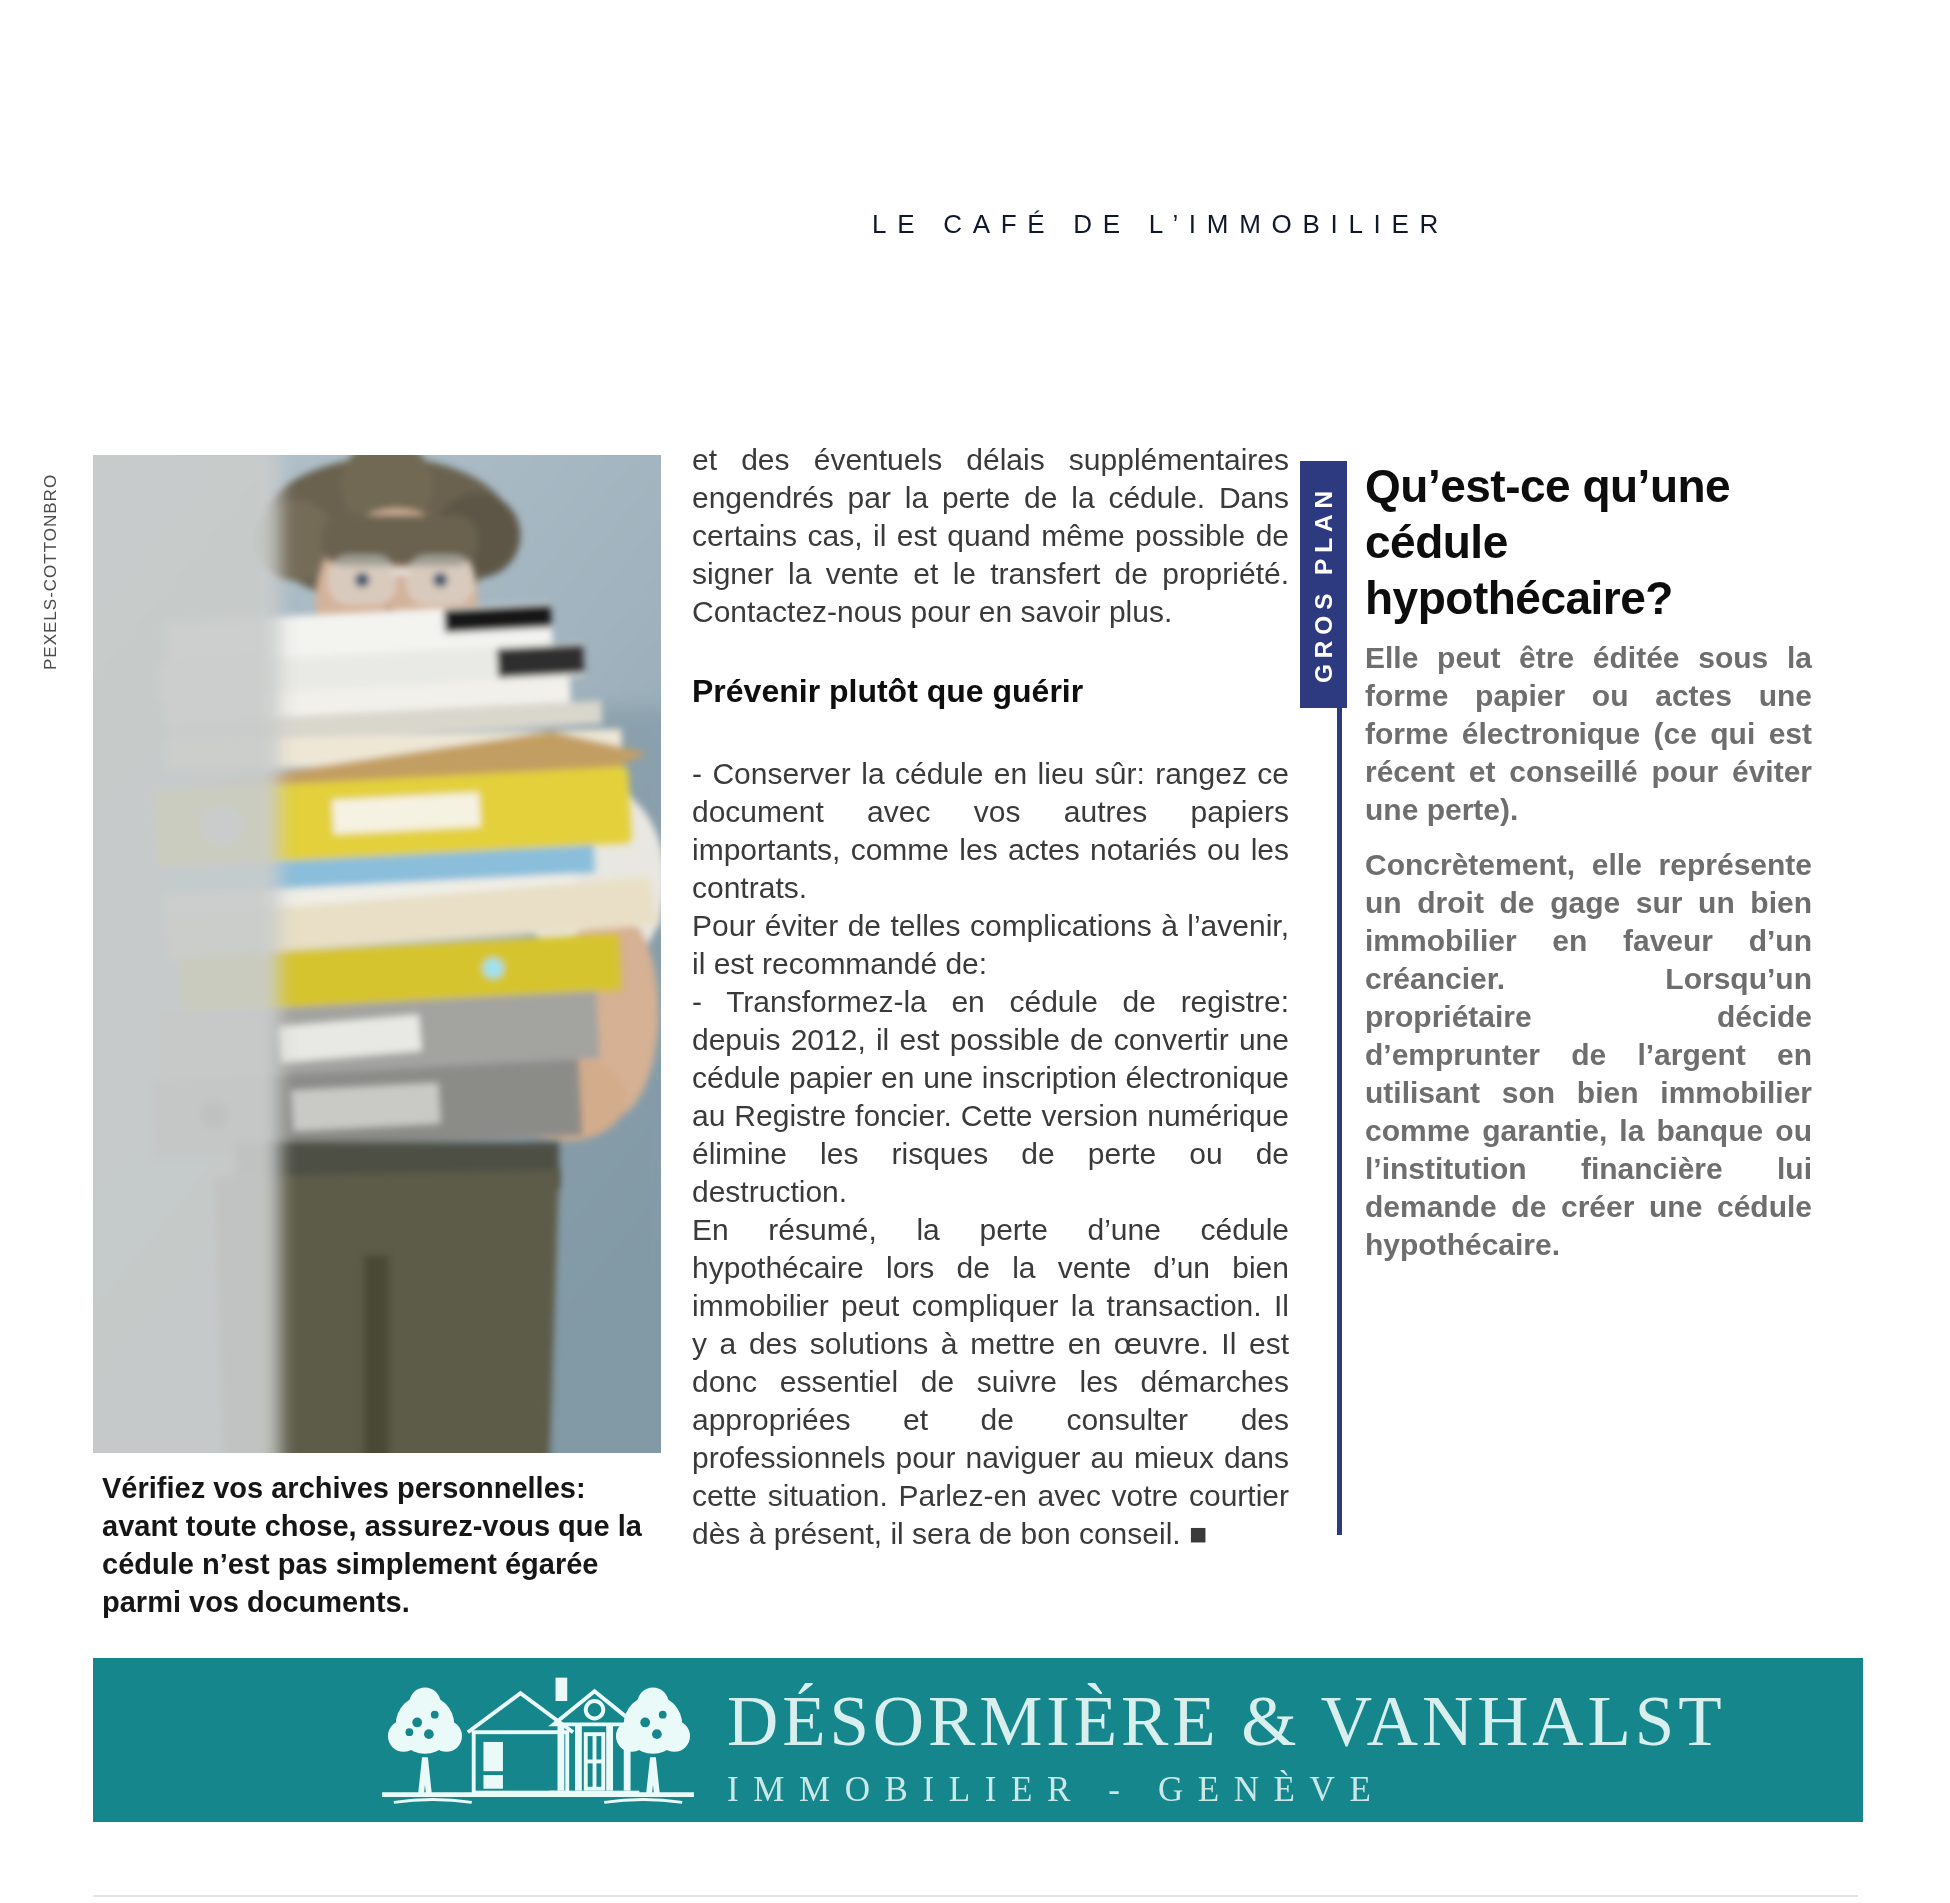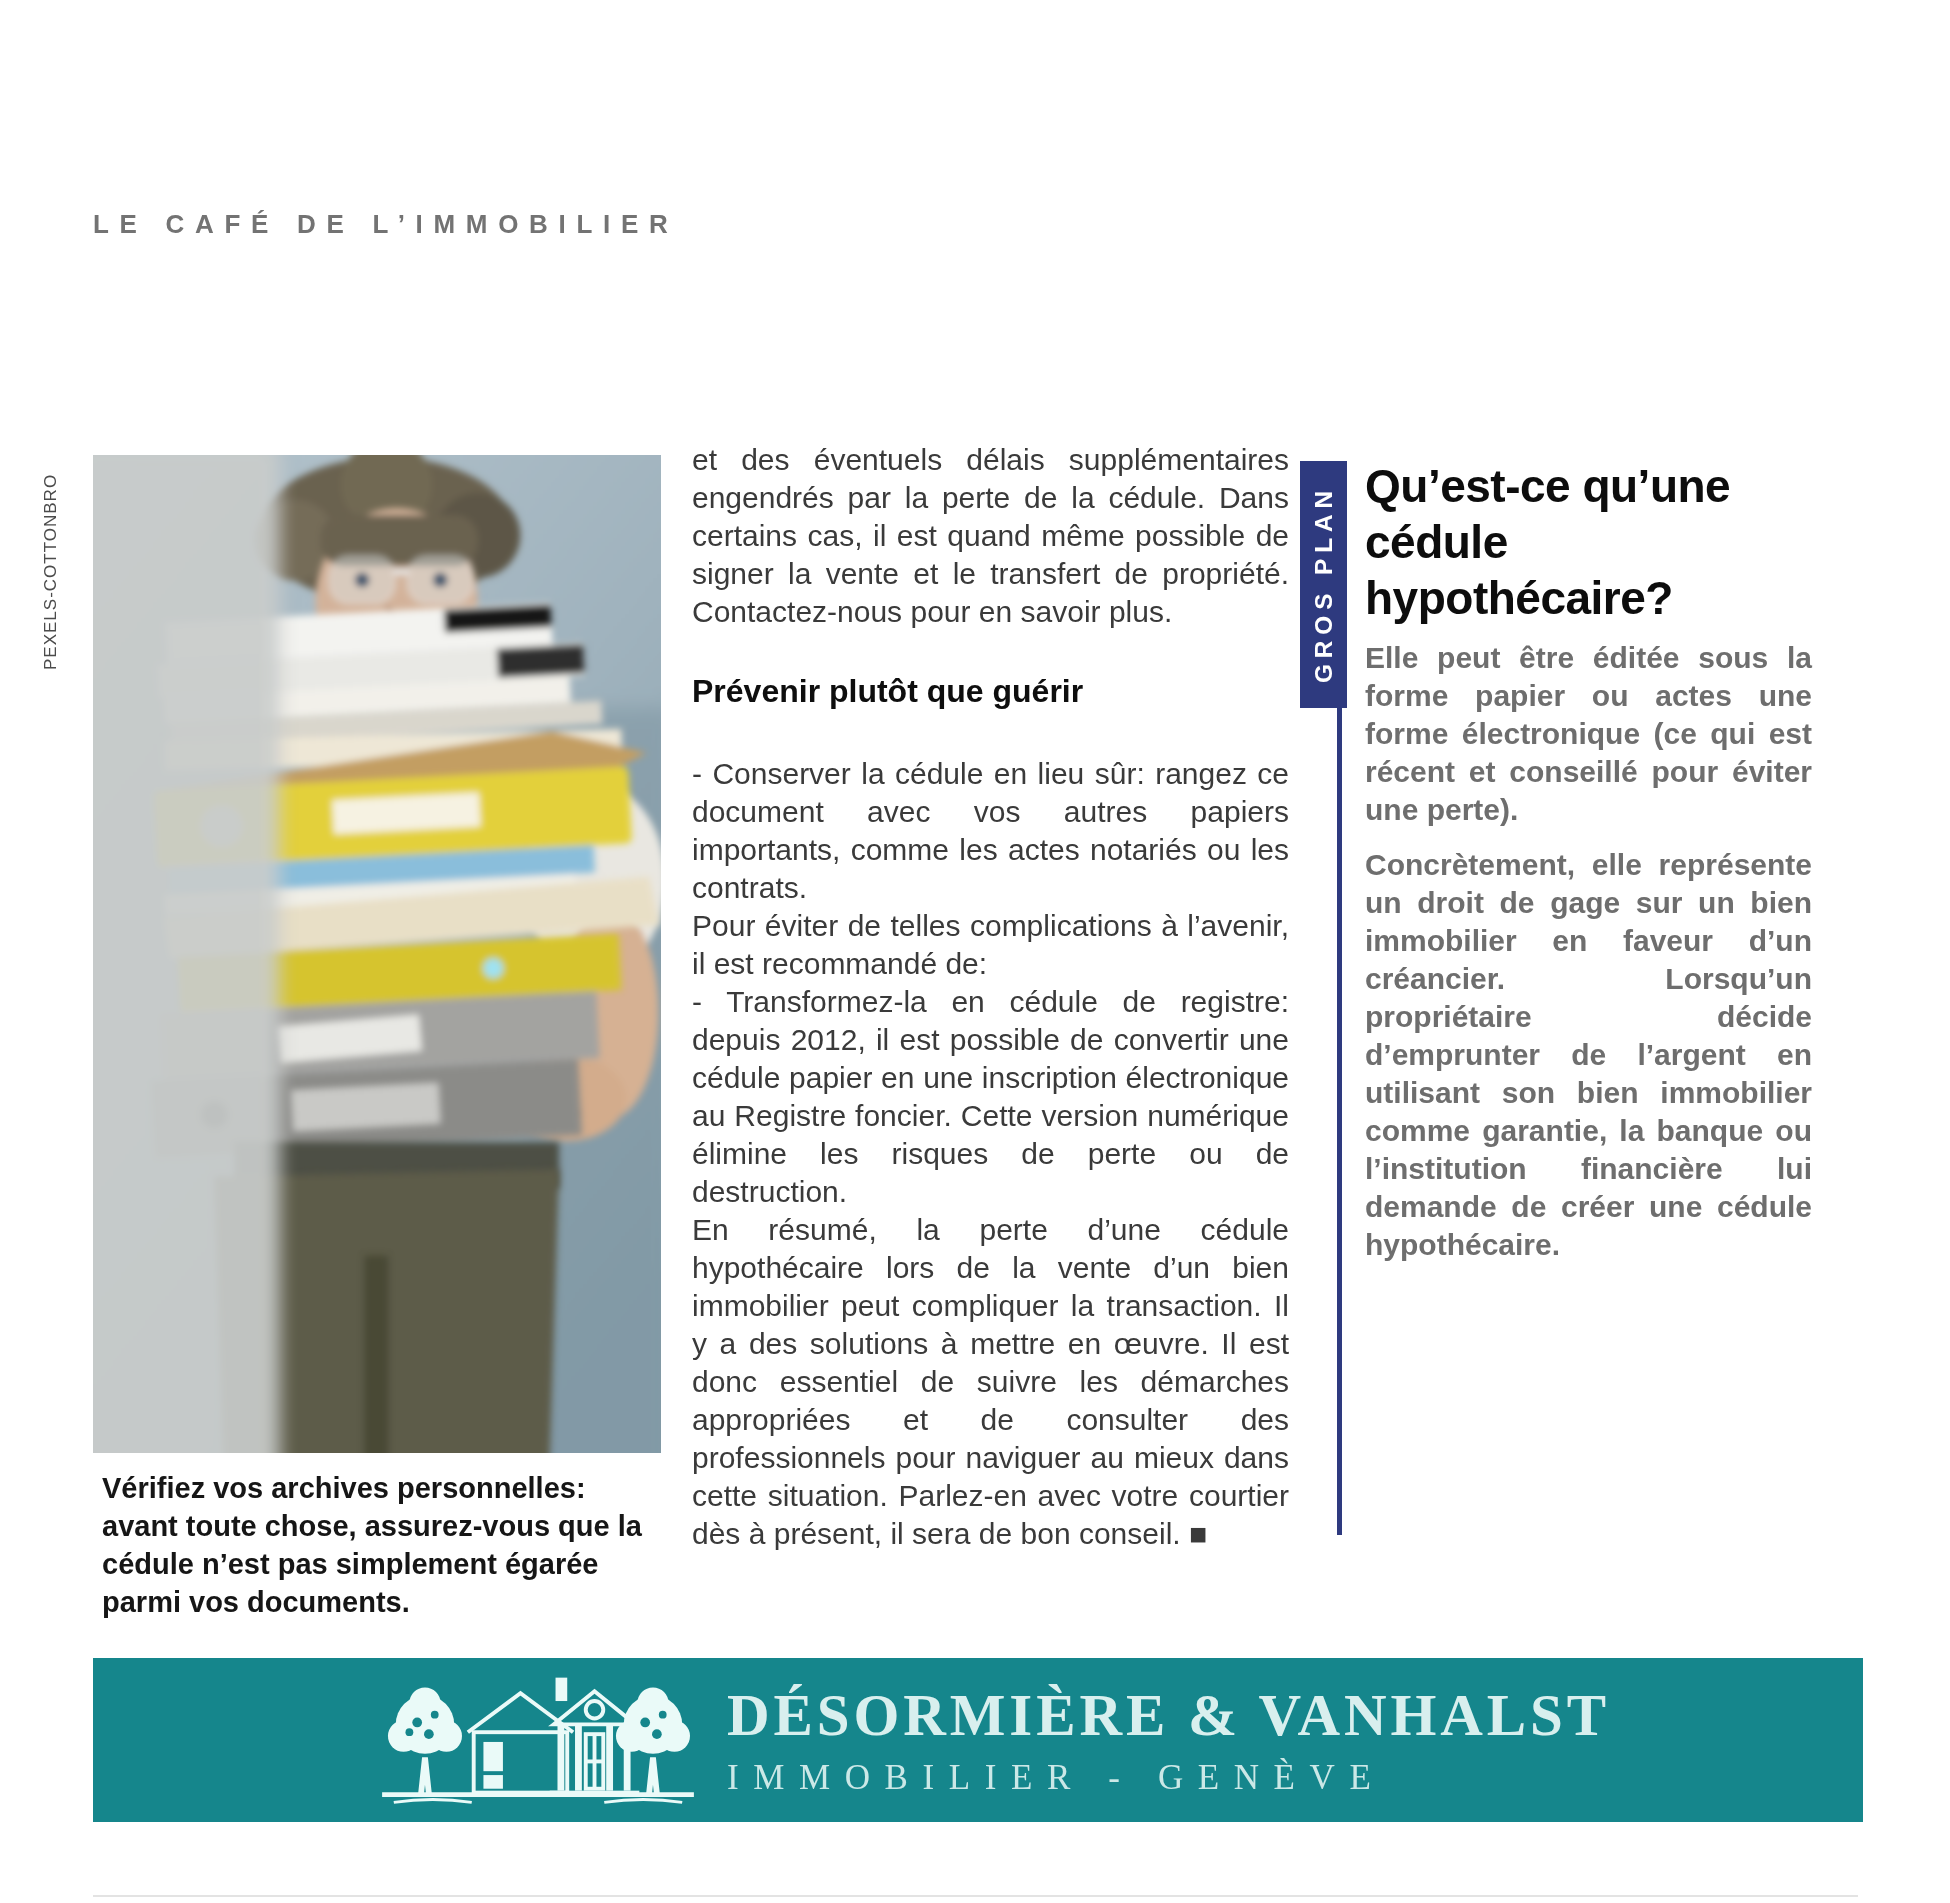"LE CAFÉ DE L’IMMOBILIER" .kicker { color: #737373 -> #0f172a; font-weight: 700 -> 400; text-align: left -> right }
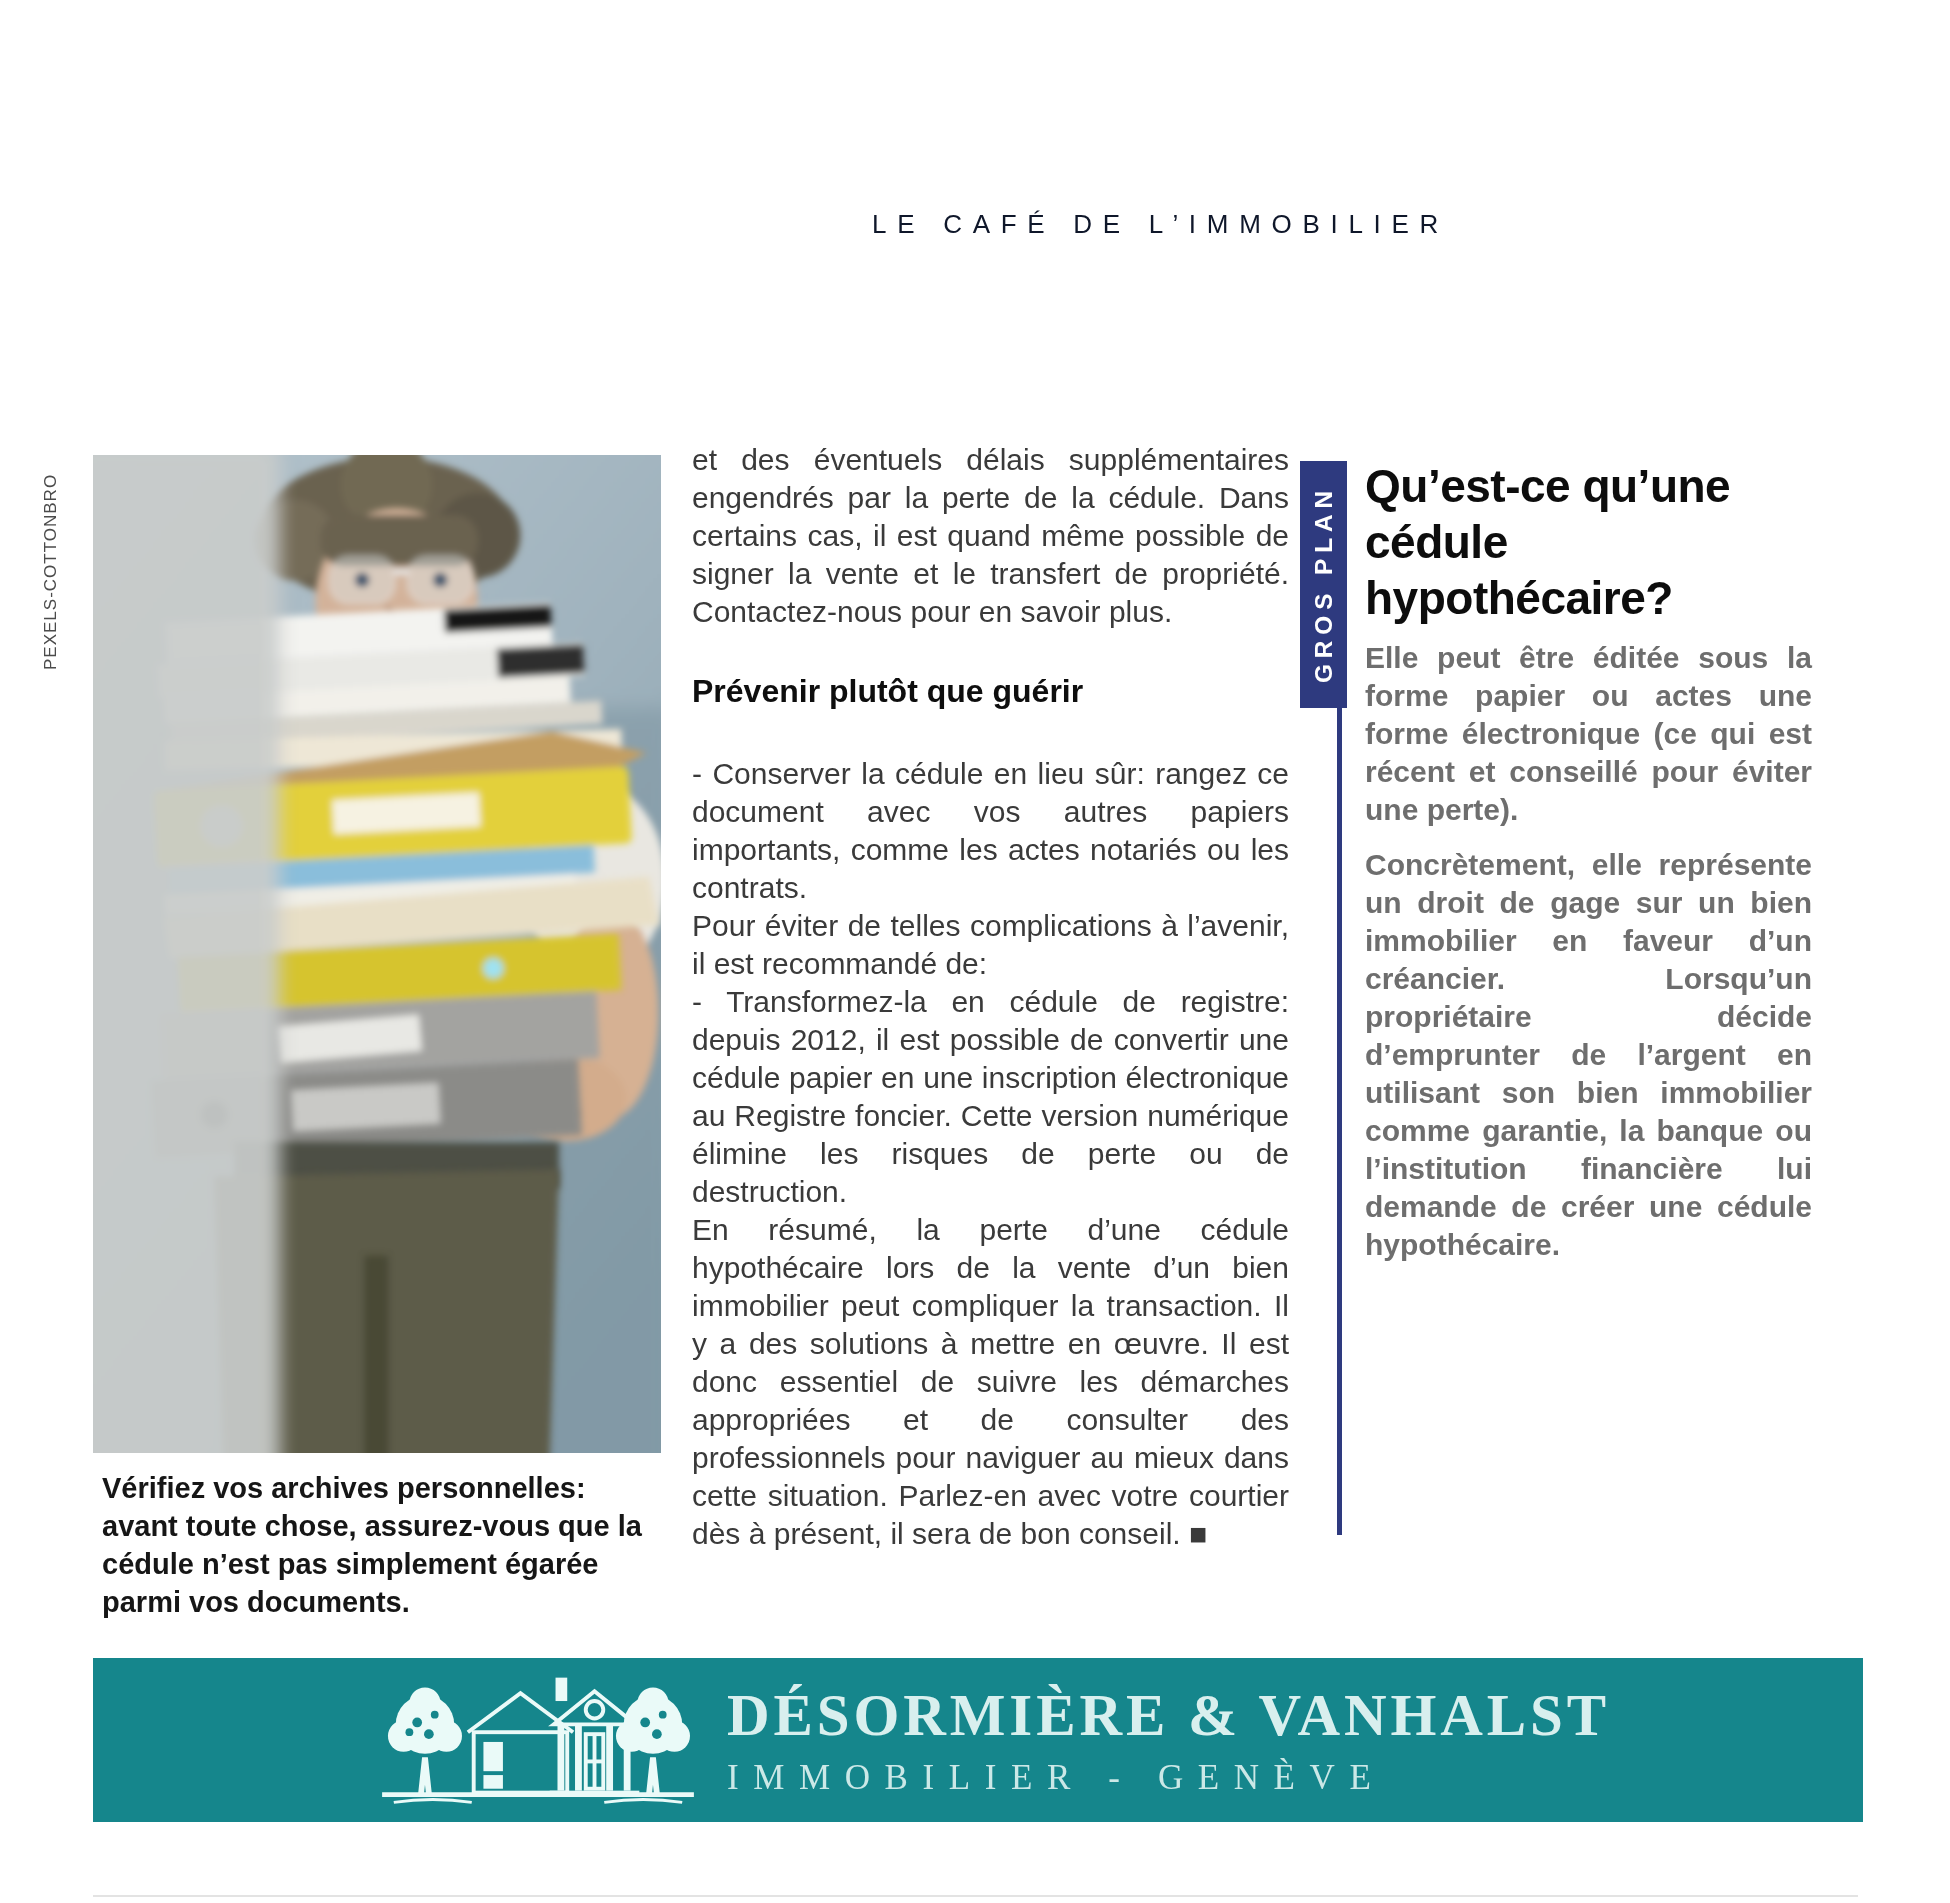"DÉSORMIÈRE & VANHALST" .brand { font-size: 59px -> 71px; font-weight: 700 -> 400 }
